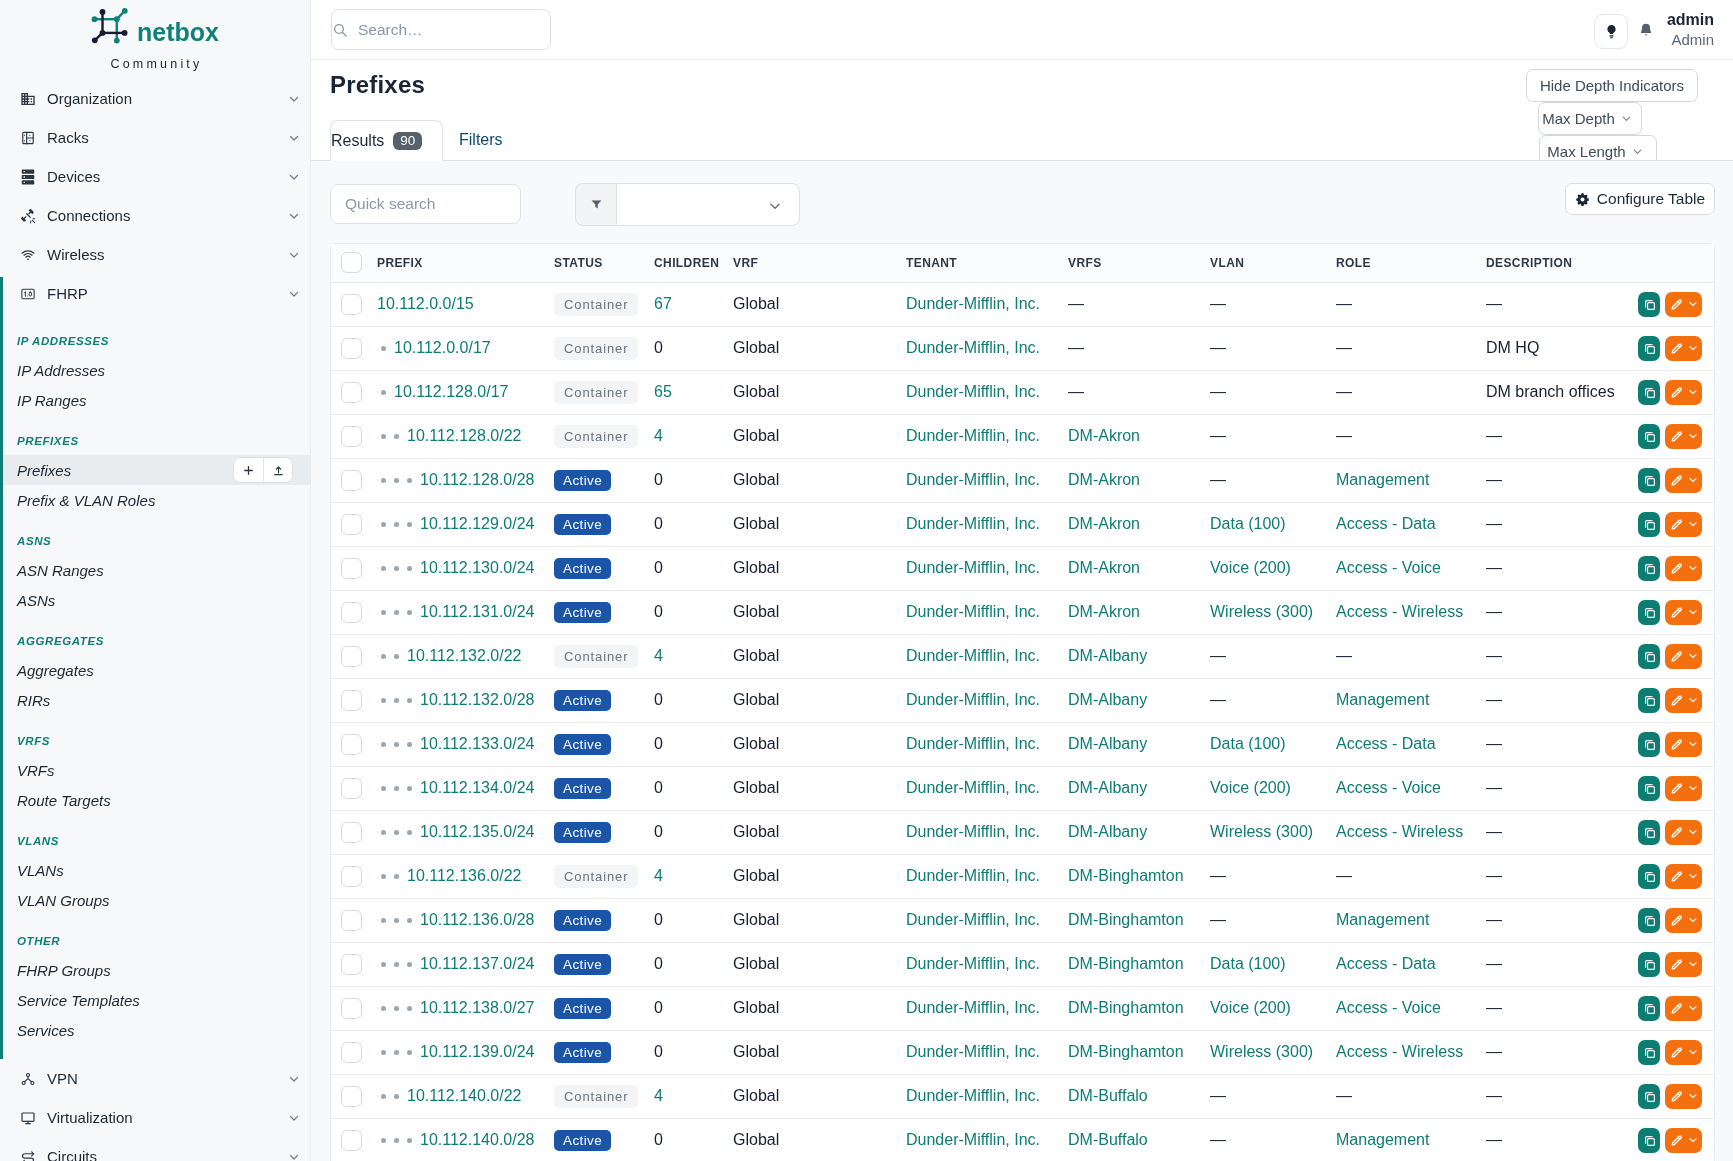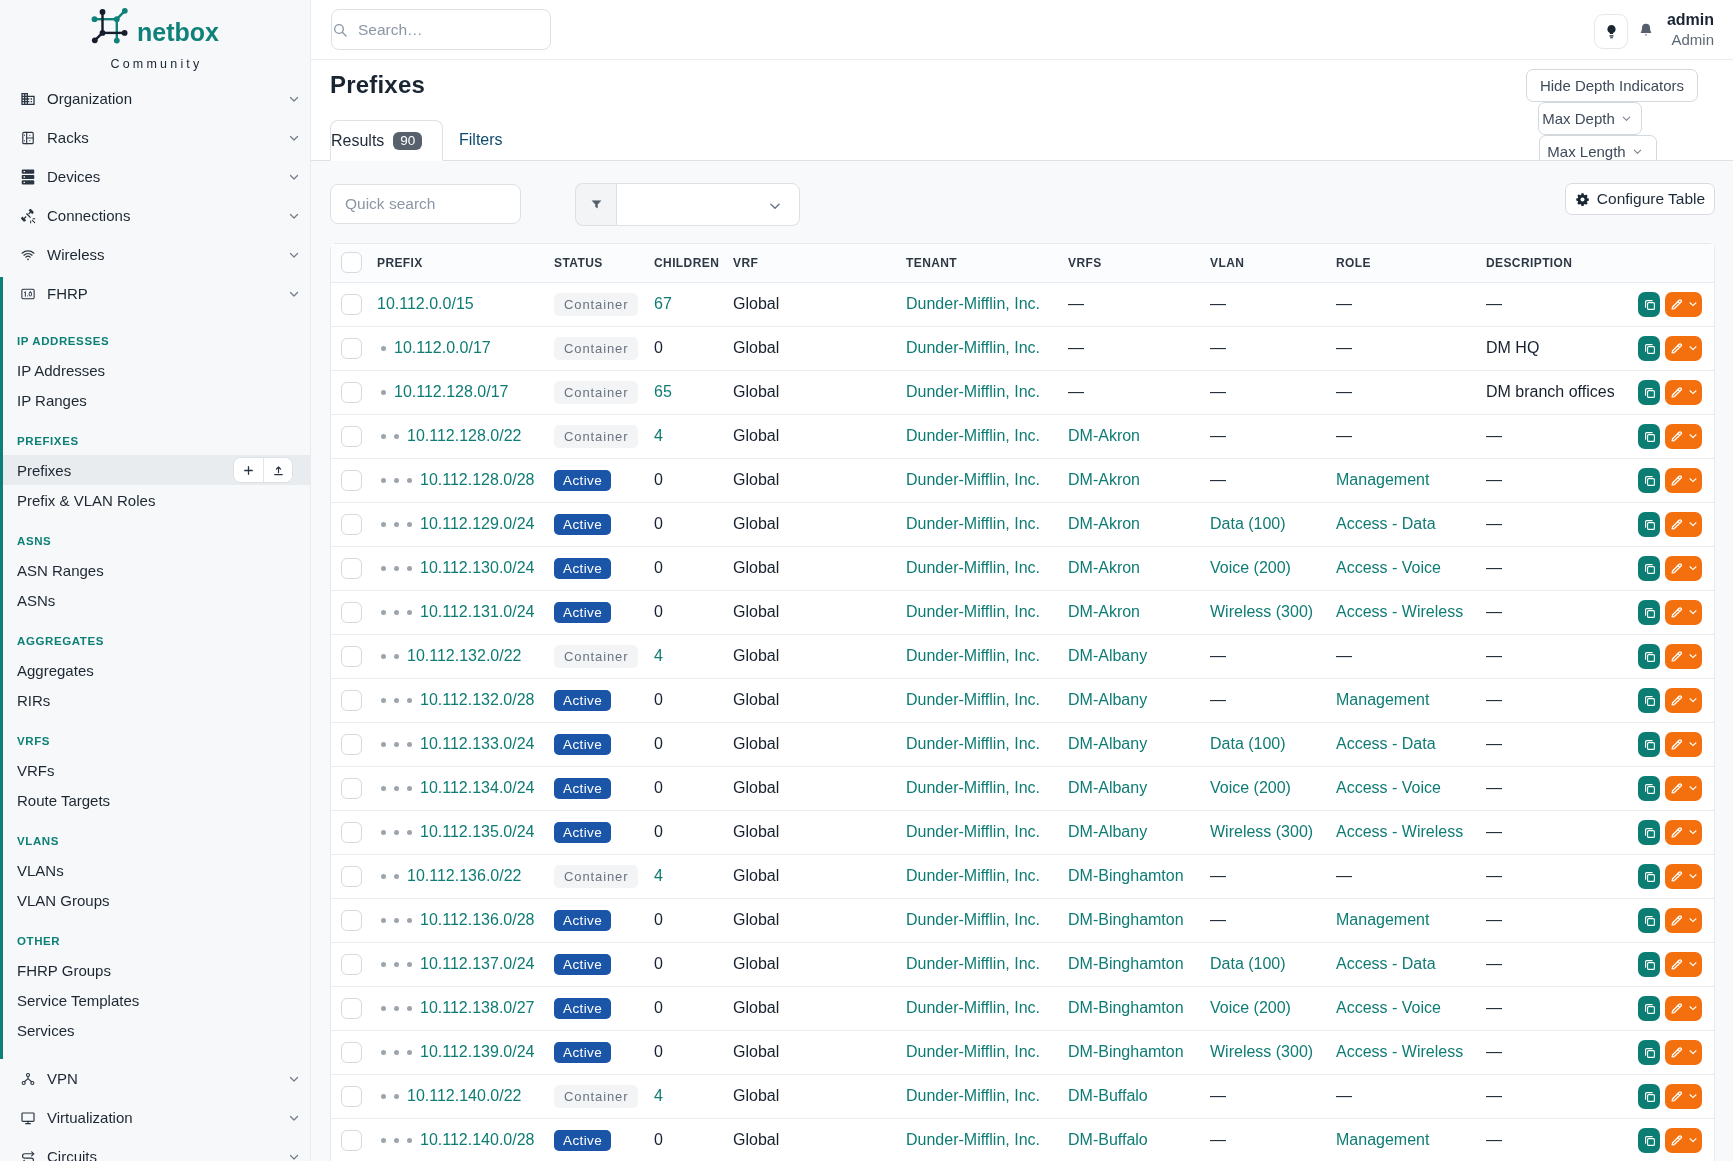"IP ADDRESSES" .ipam-group { font-style: none -> italic }
